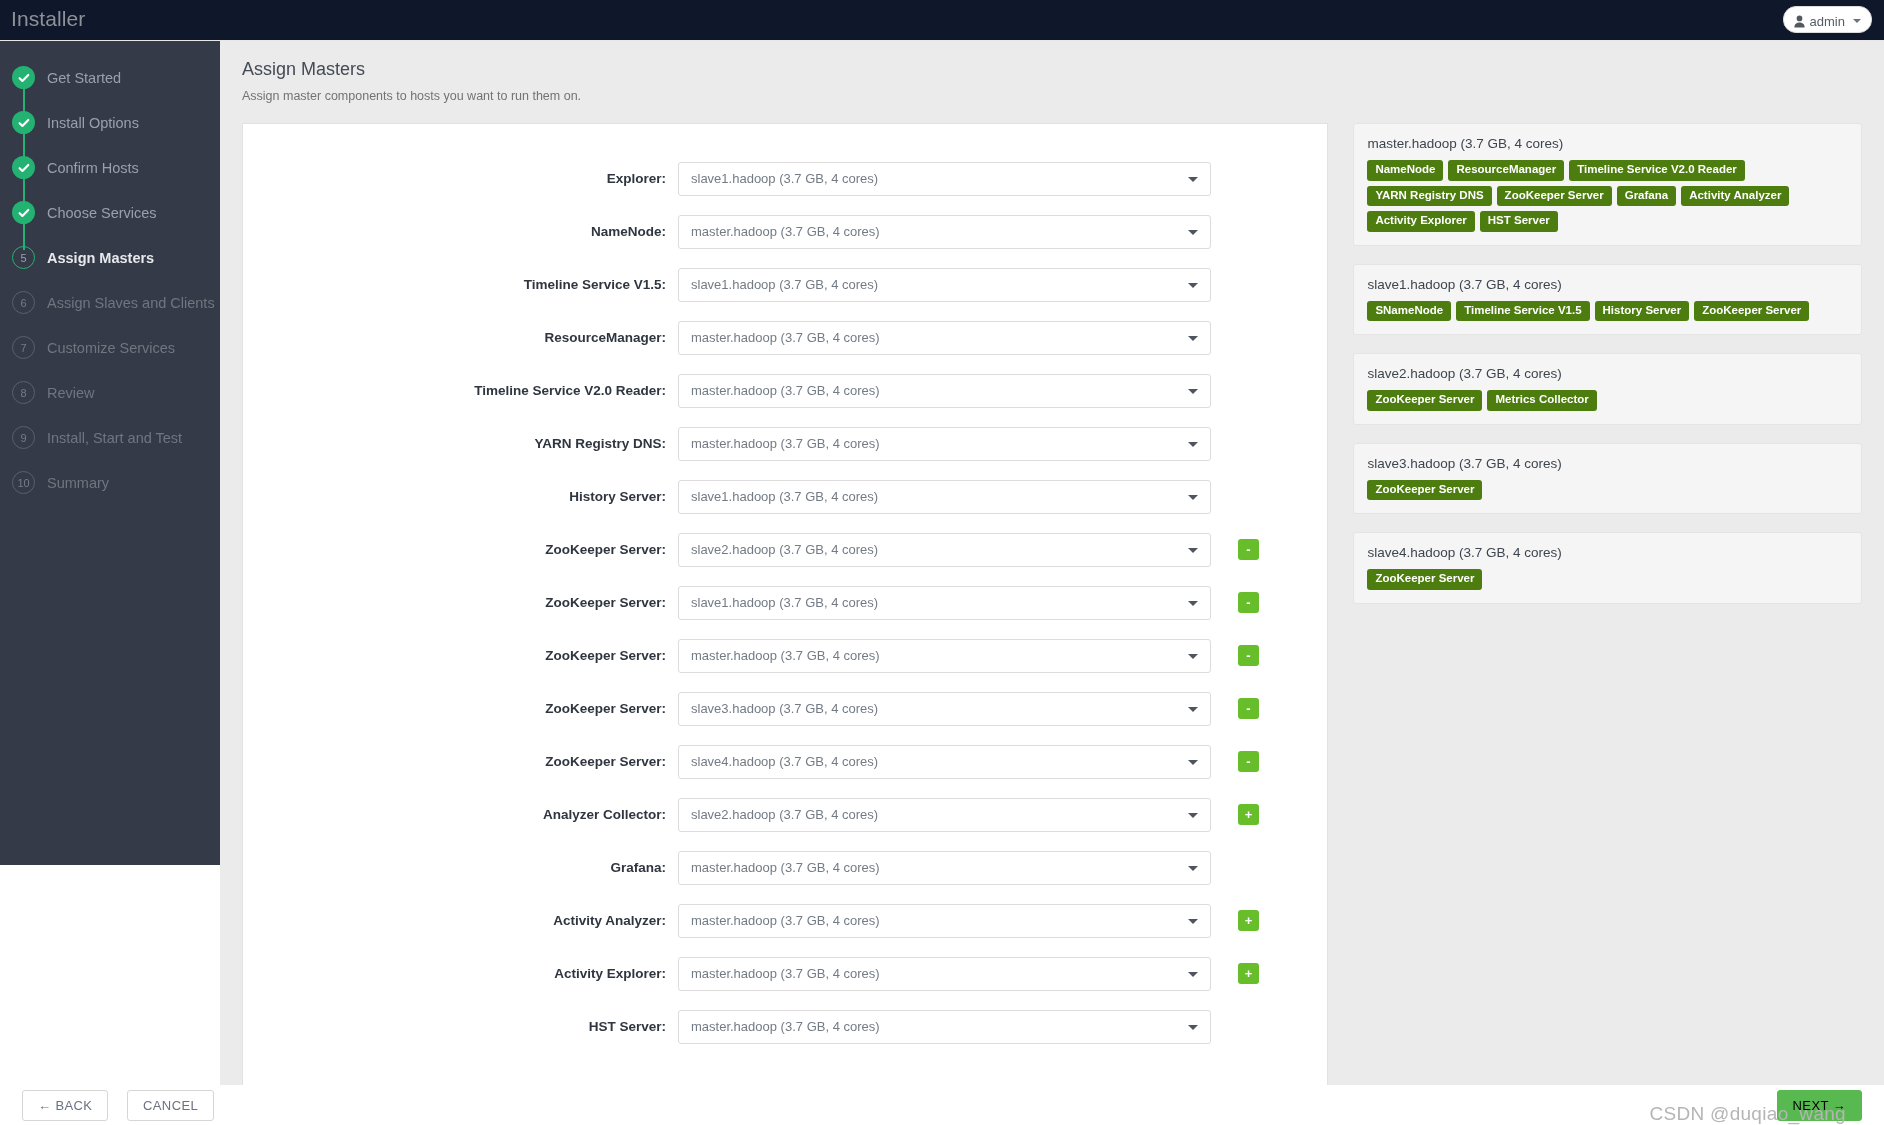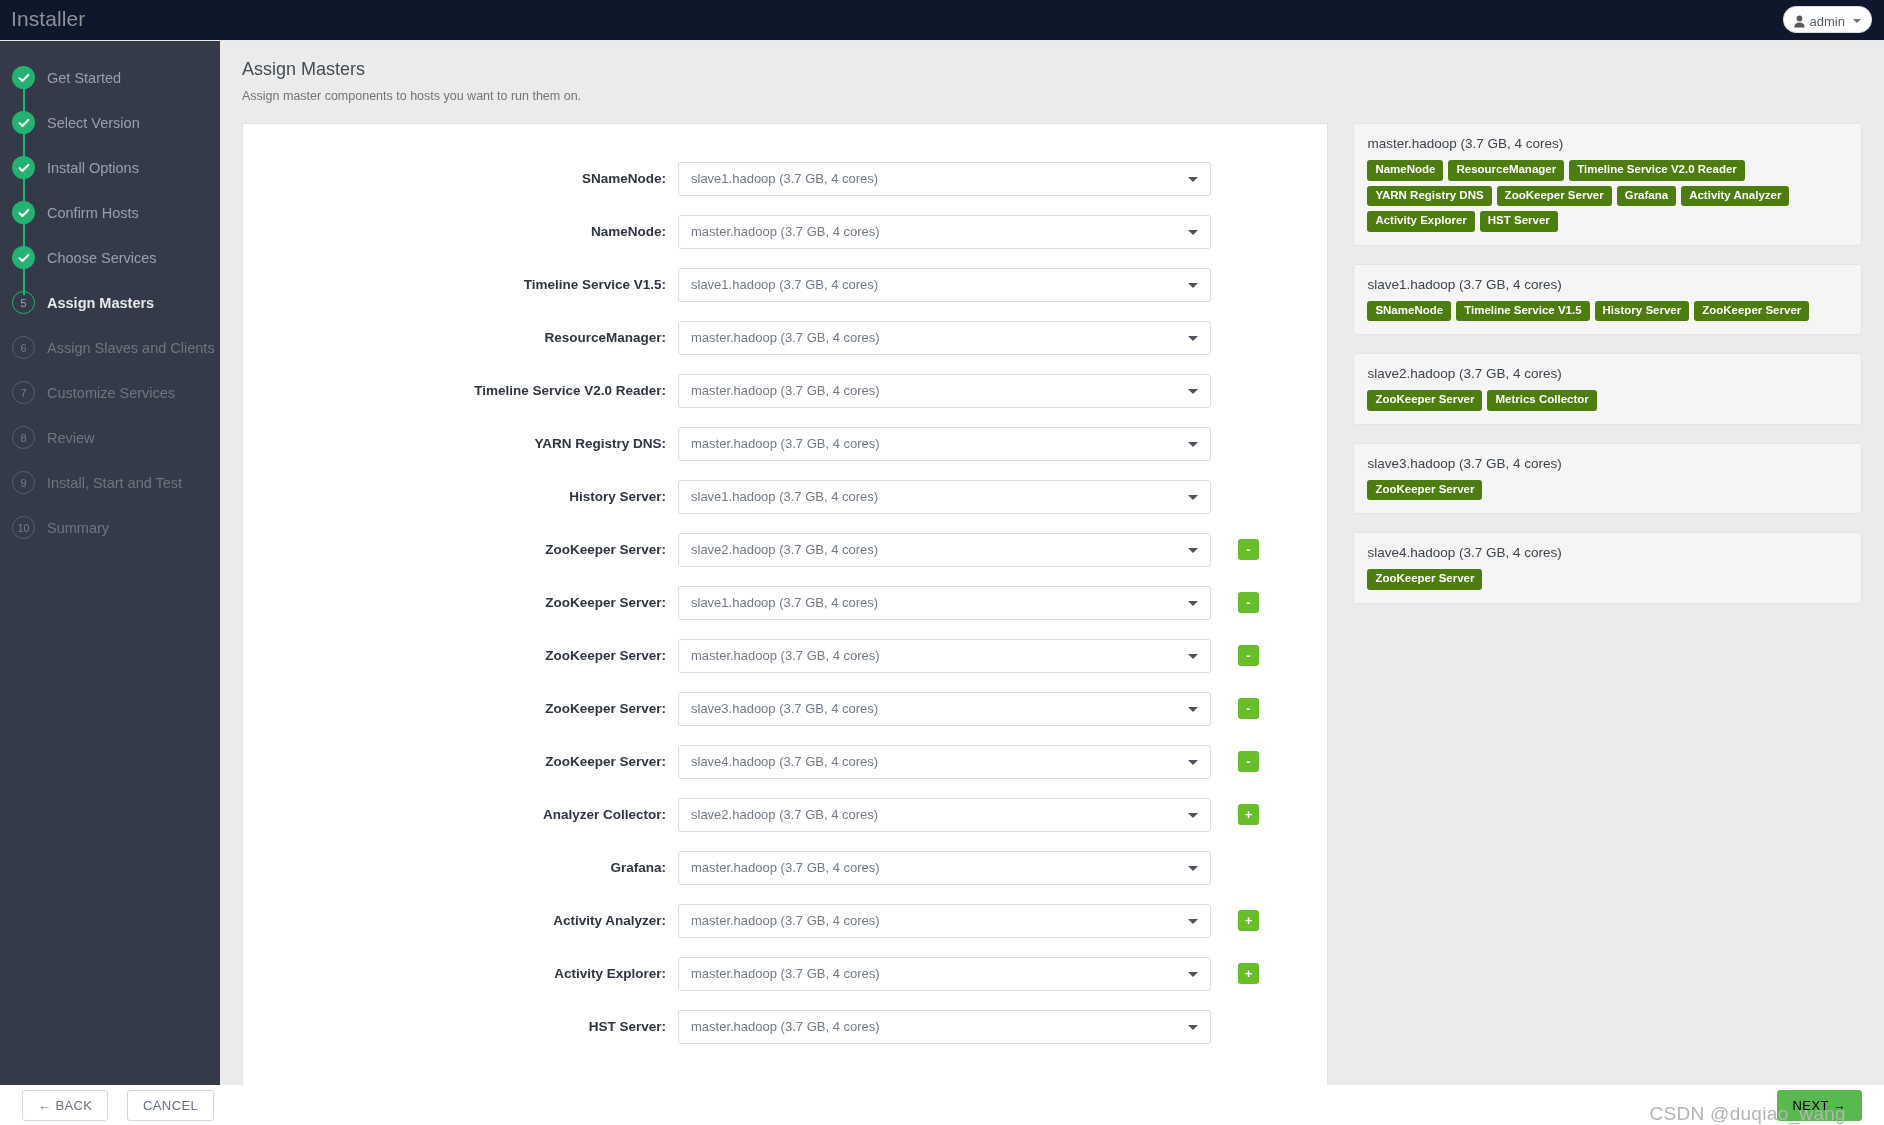"Get Started" .sidebar { height: 1044px -> 824px }
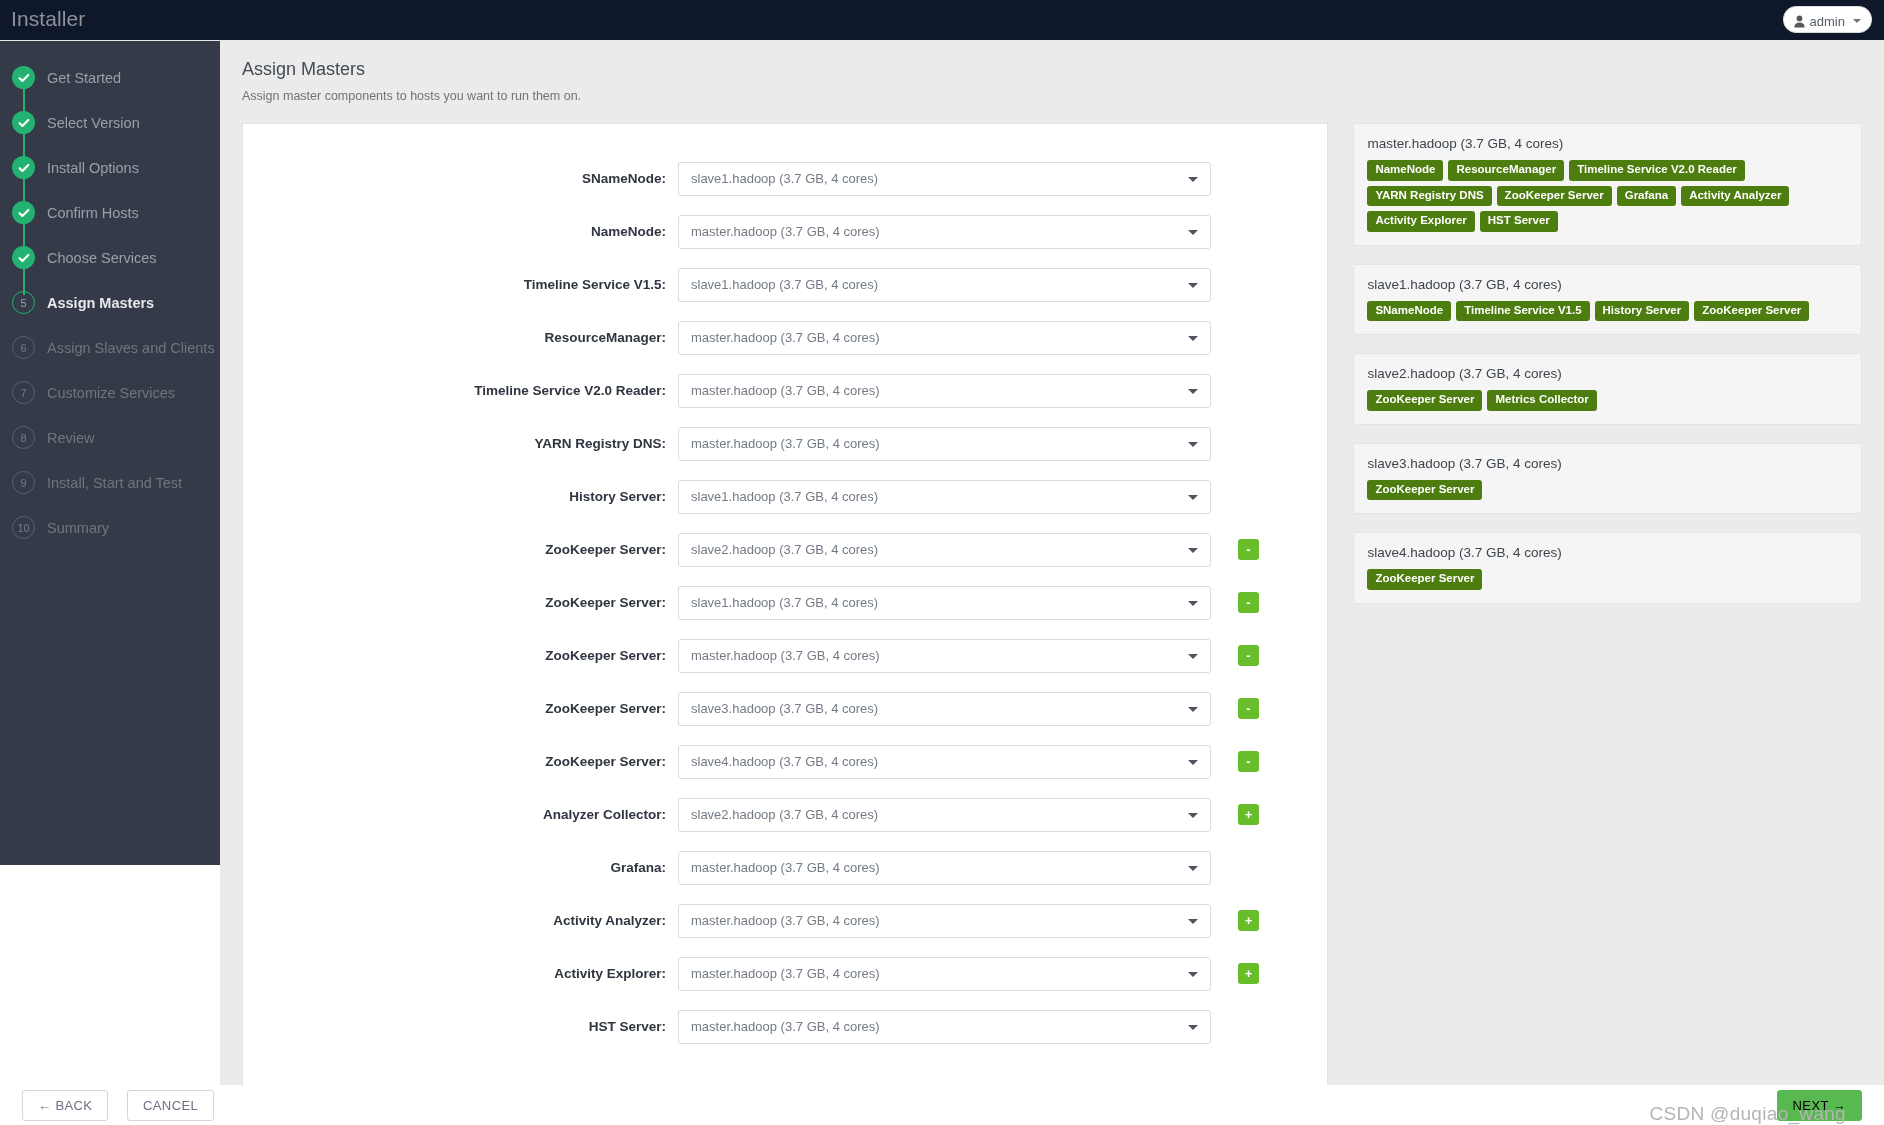"Select Version" div.step { html: <div> <div></div> <div> <svg> <path></path> </svg> </div> <div>Select Version</div> </div> -> none }
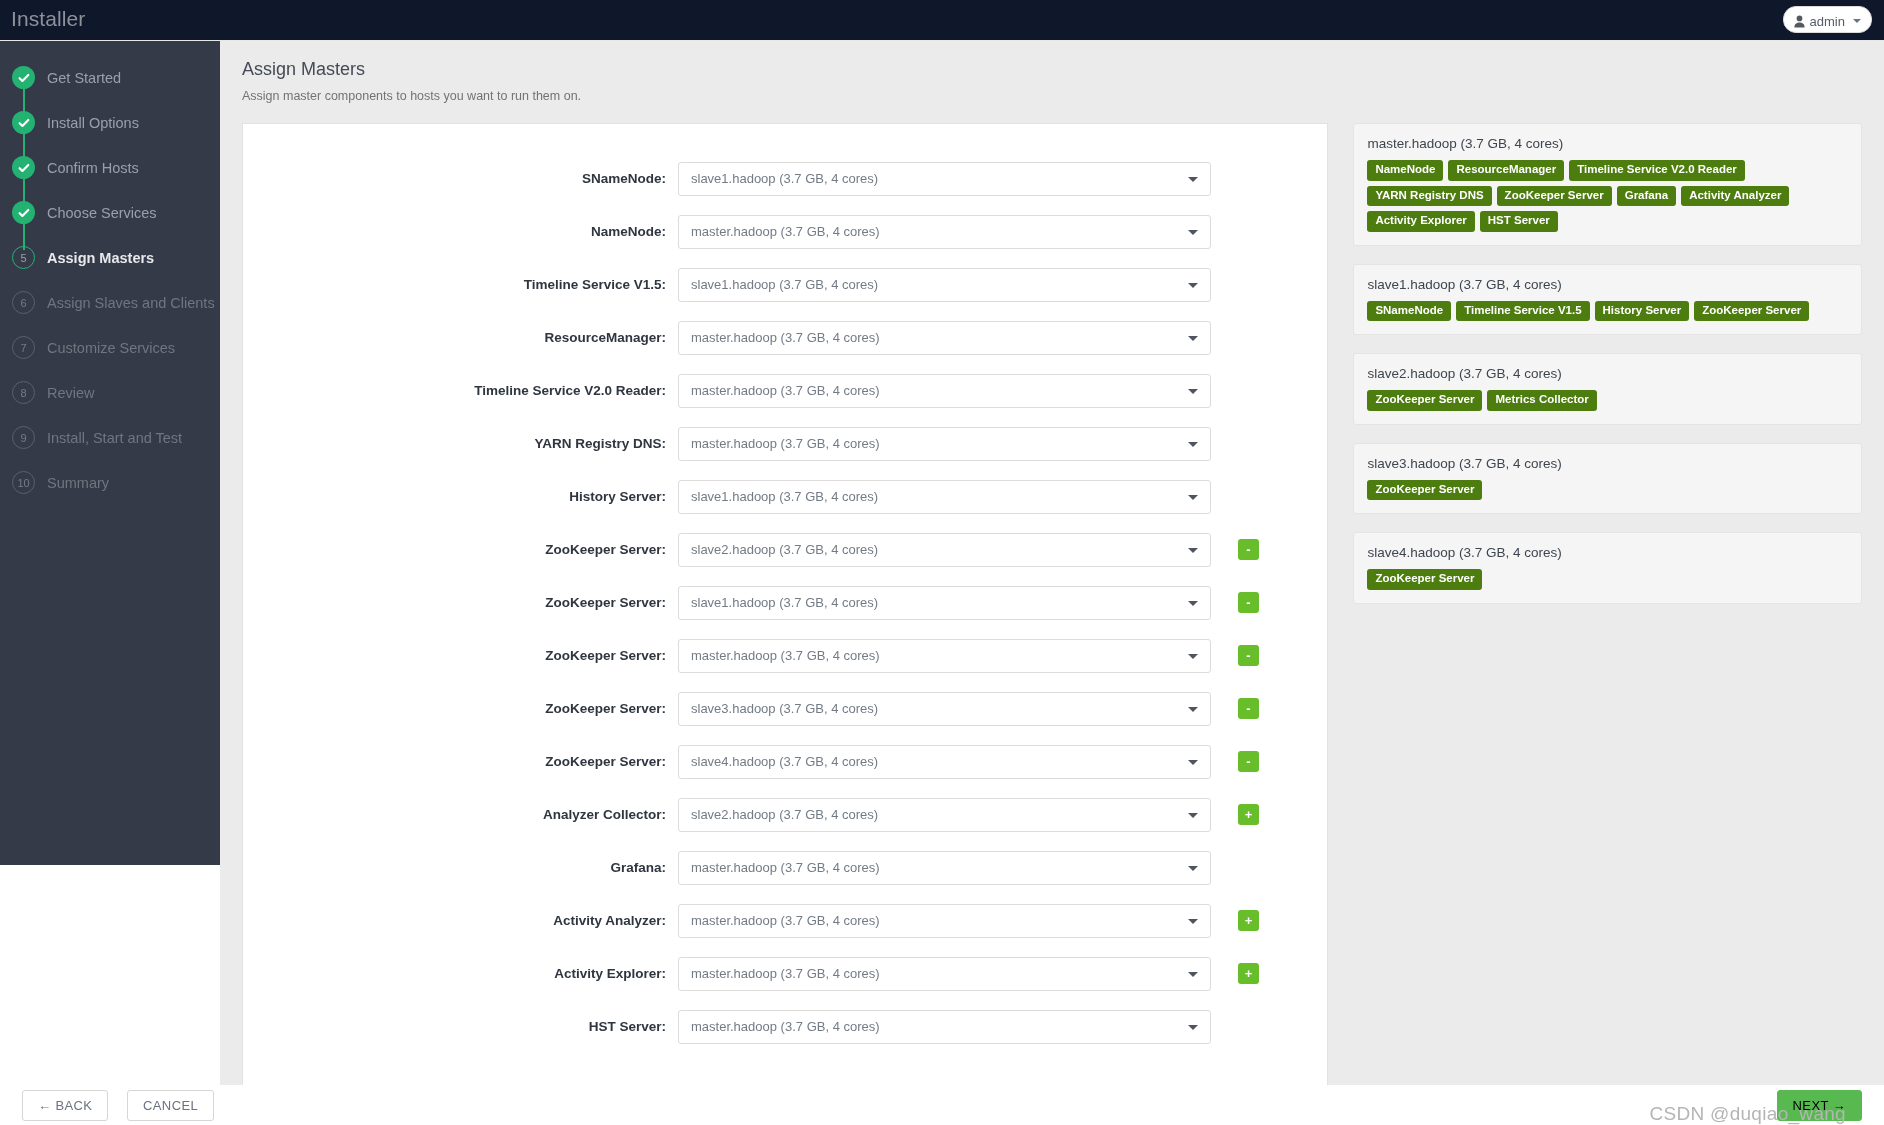"SNameNode:" div.flabel { text: SNameNode -> Explorer }
